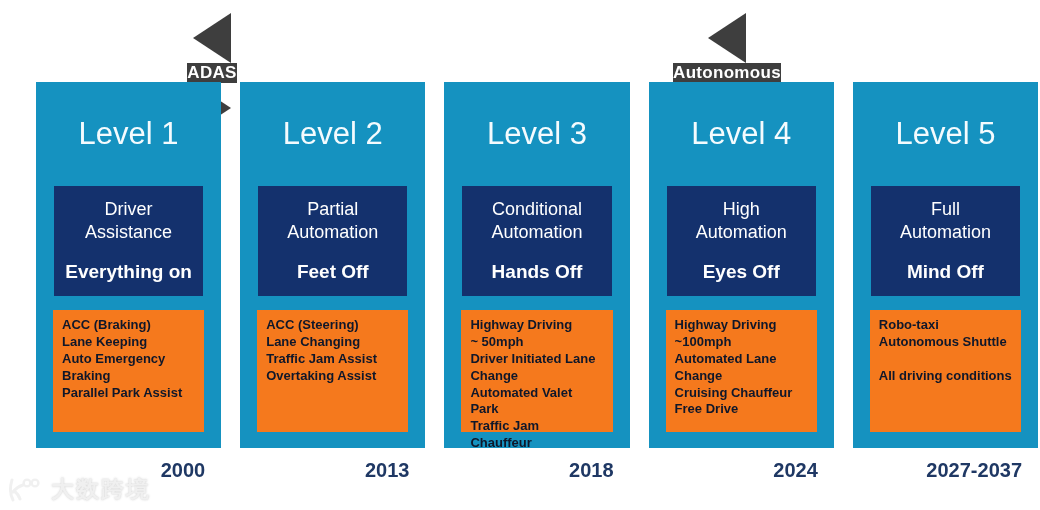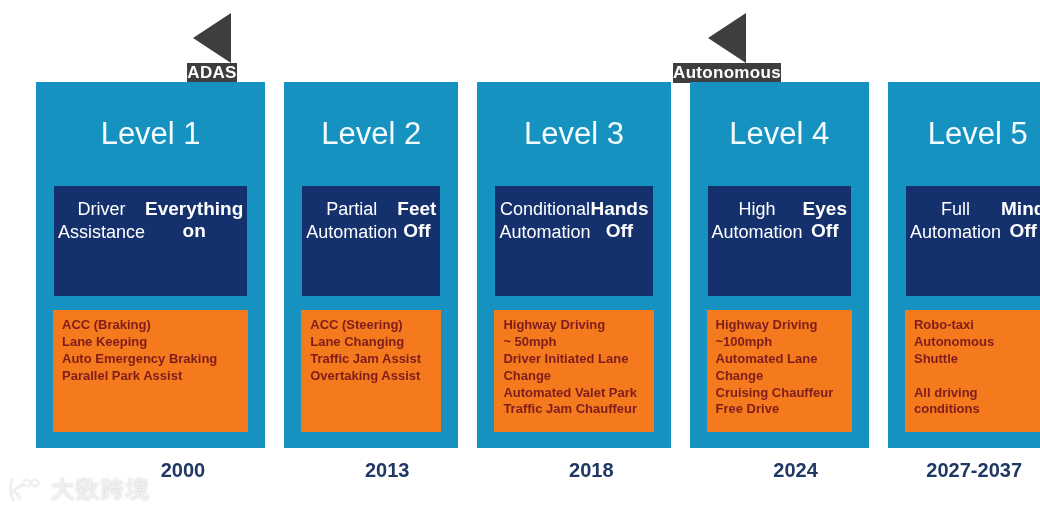"Driver" .navy { flex-direction: row -> column }
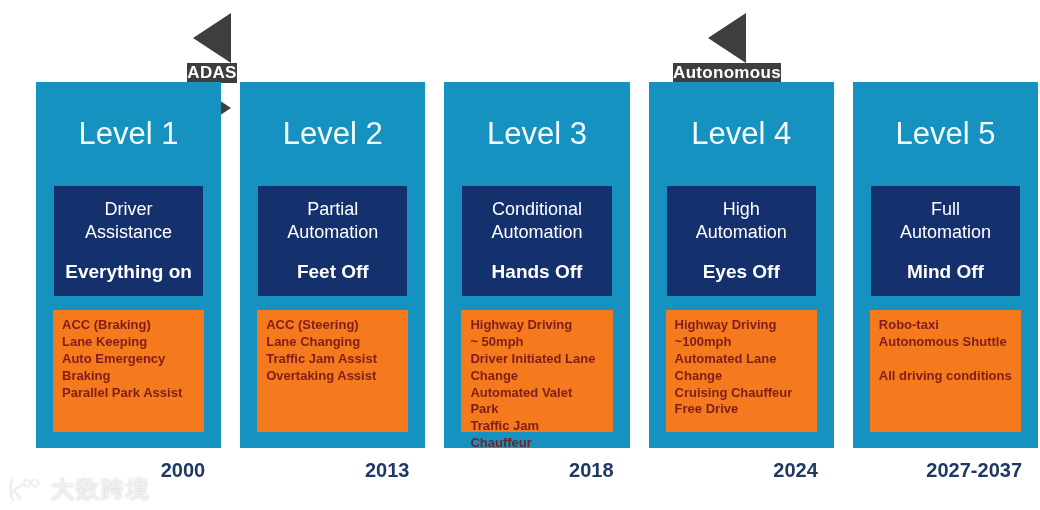"ACC (Braking)" .orange { color: #7f1d1d -> #0f172a }
